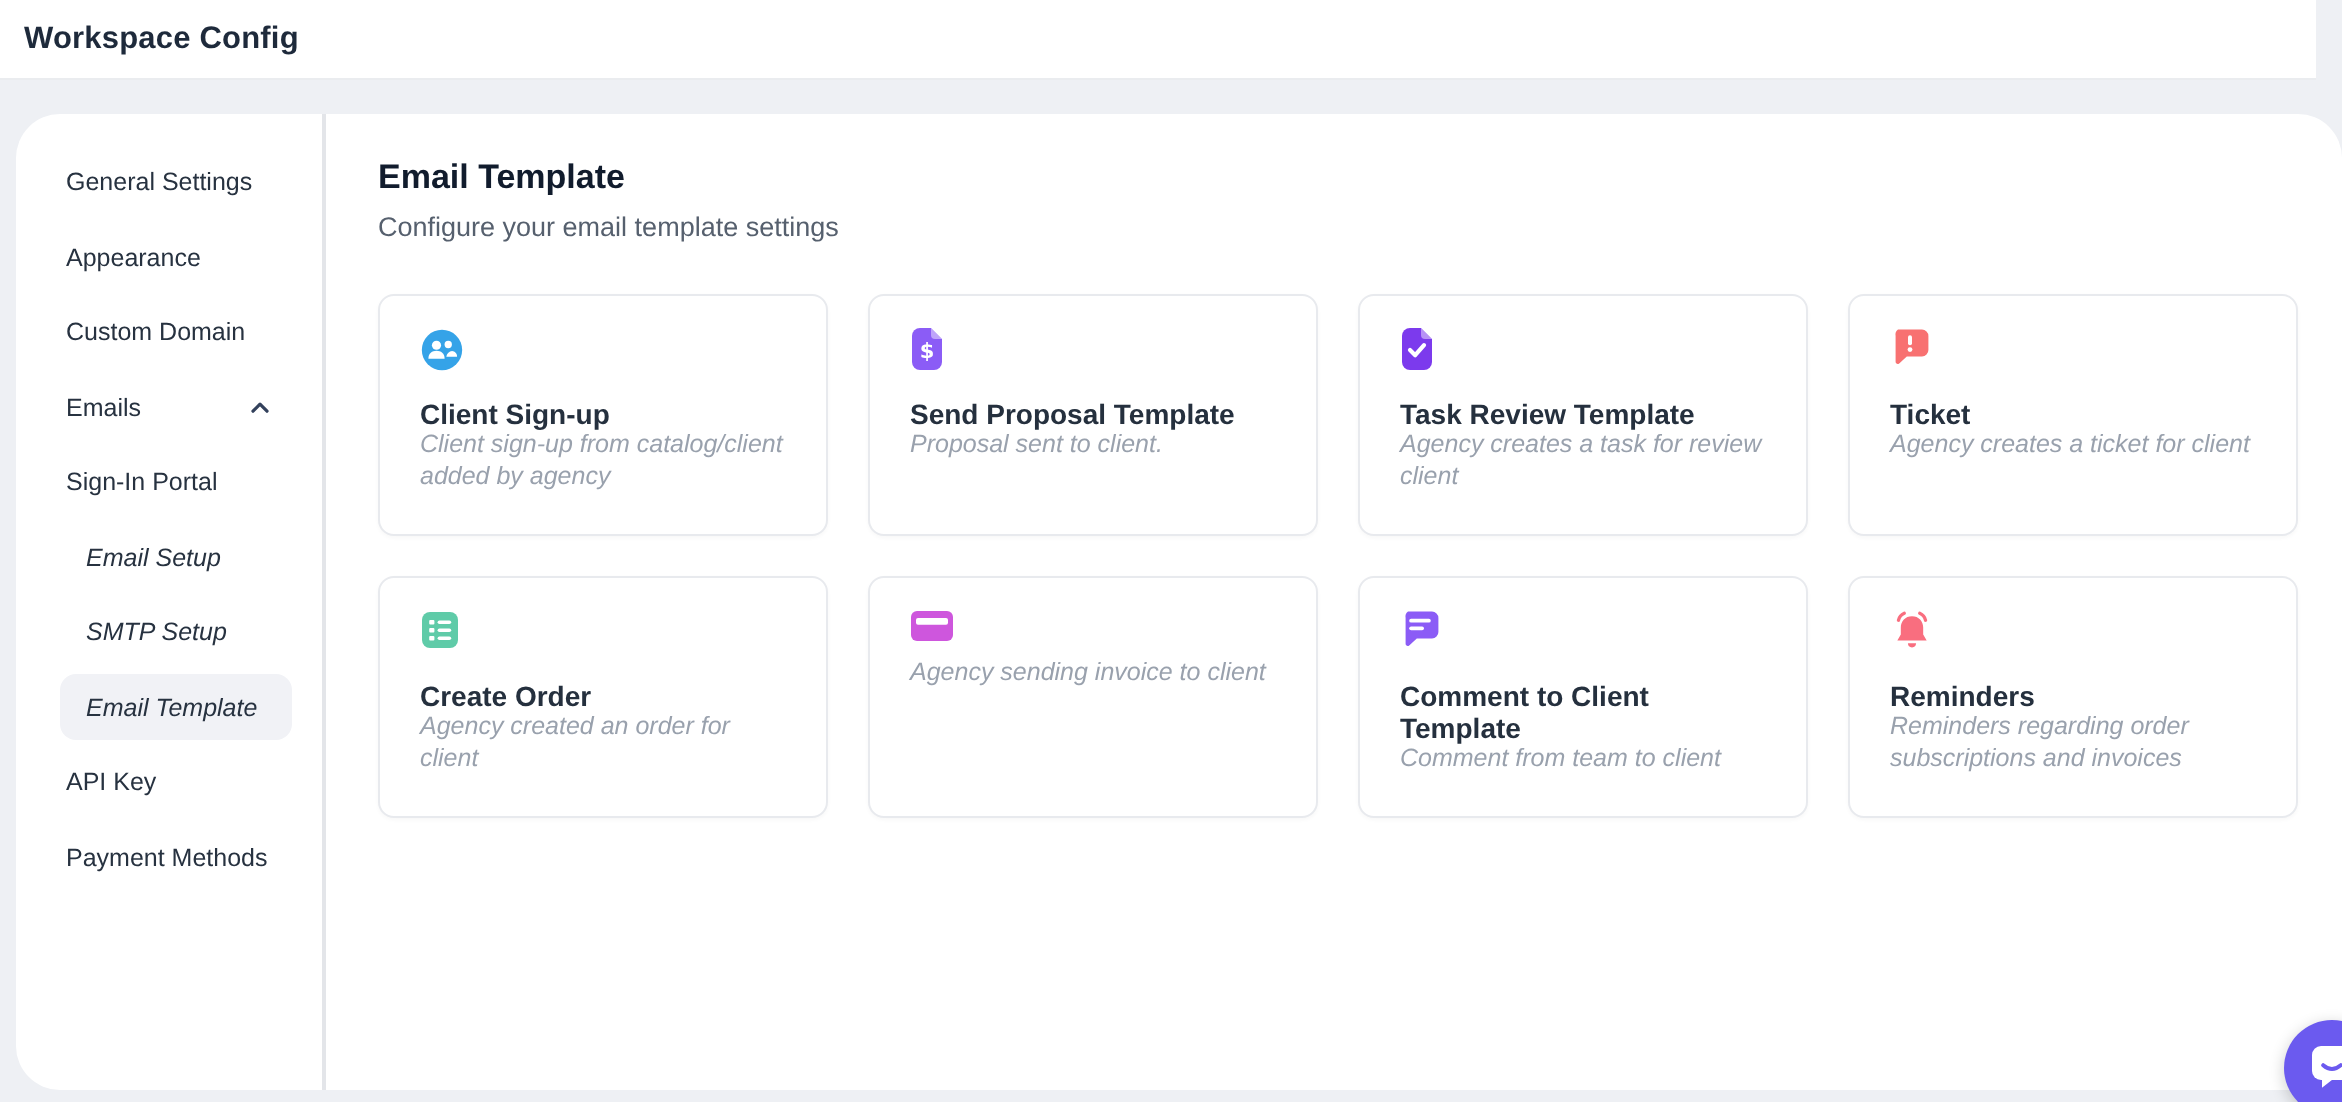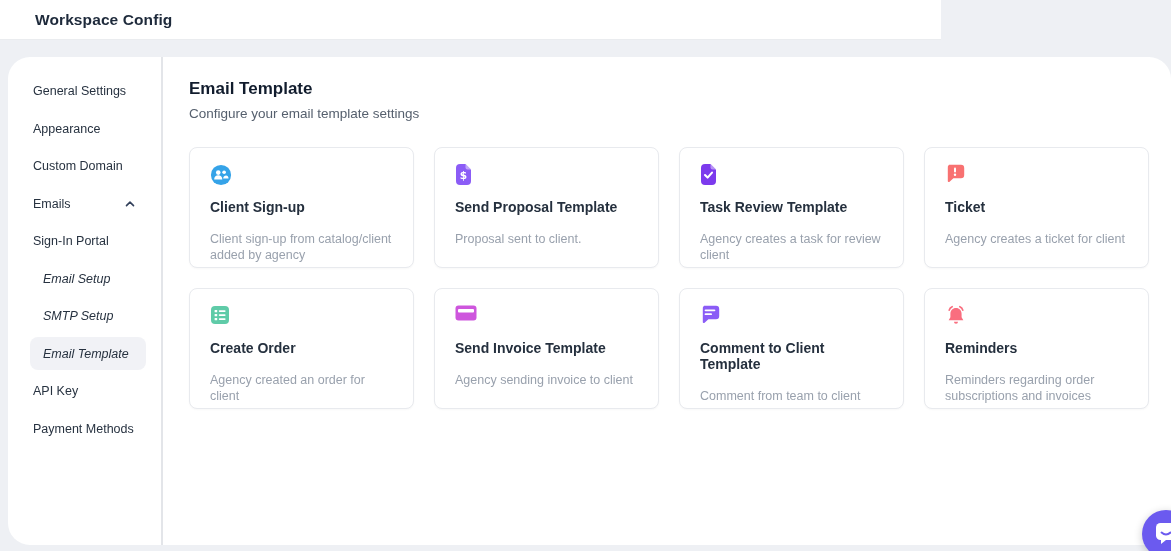"Workspace Config" .topbar { padding-left: 35px -> 12px; width: 941px -> 1158px }
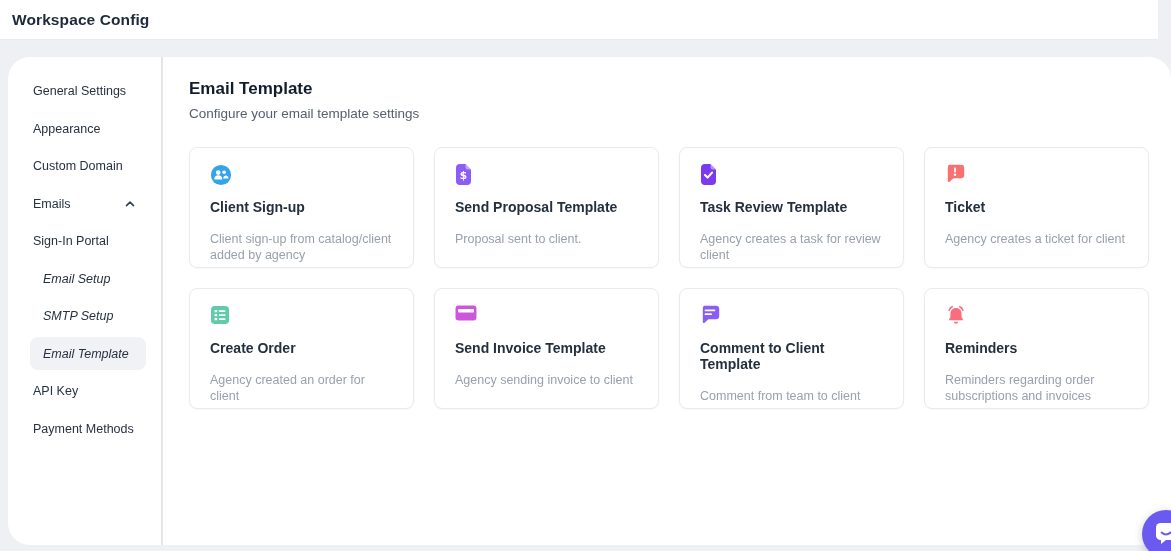"Client sign-up from catalog/client added" .card p { font-style: none -> italic; margin-top: 17px -> 0 }
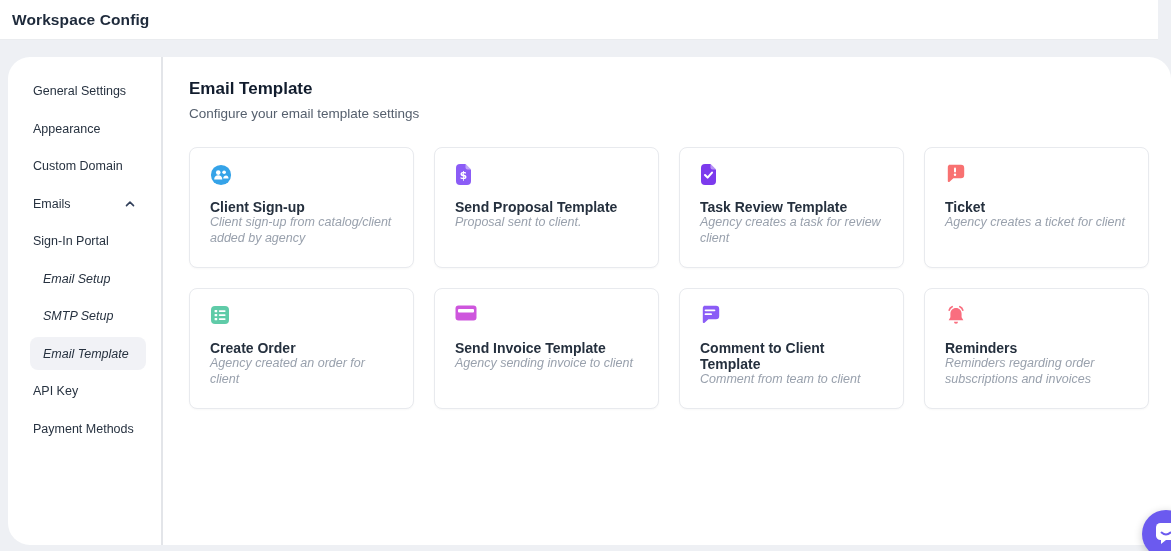"Send Invoice Template" h3 { html: <h3>Send Invoice Template</h3> -> none }
